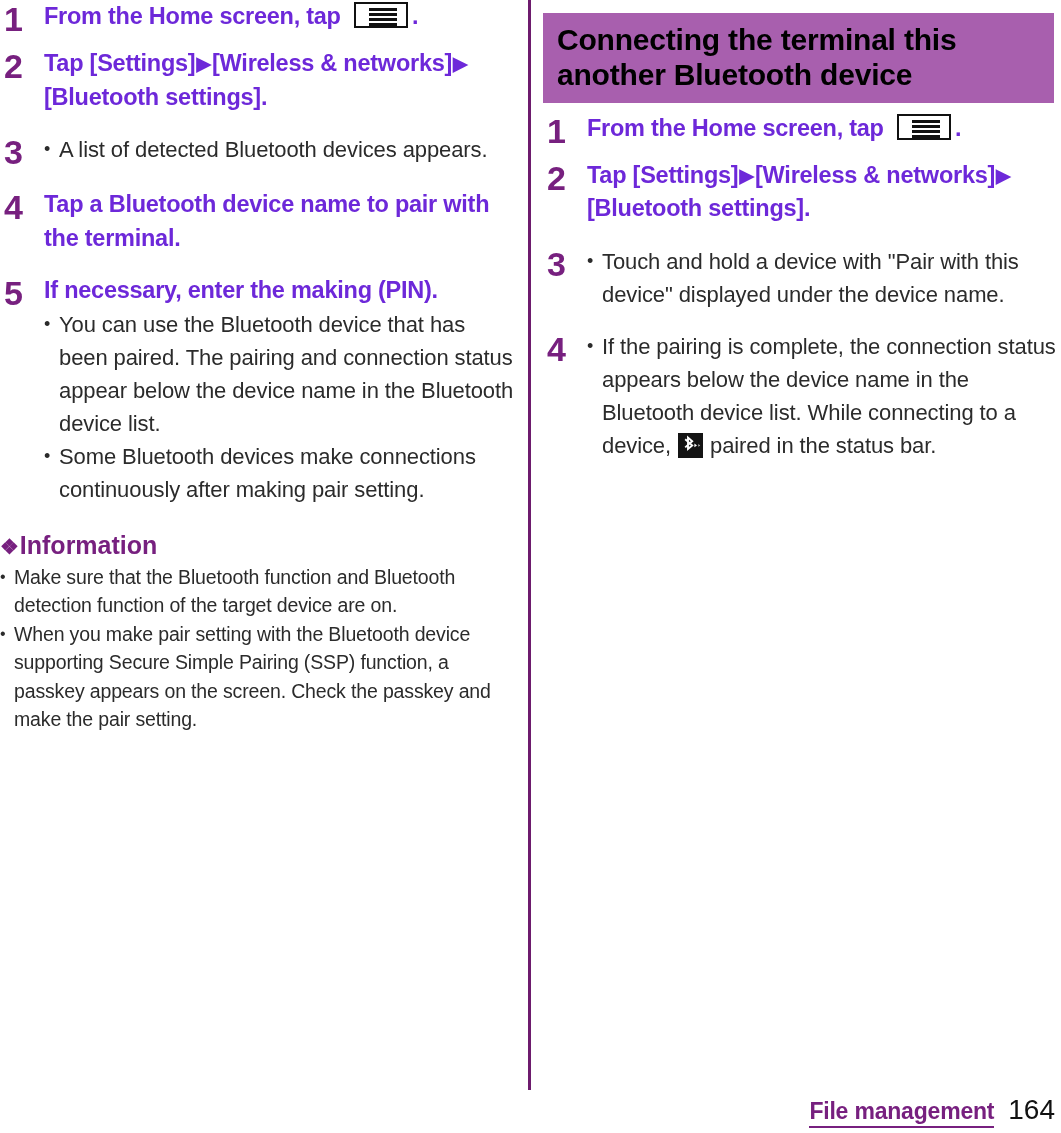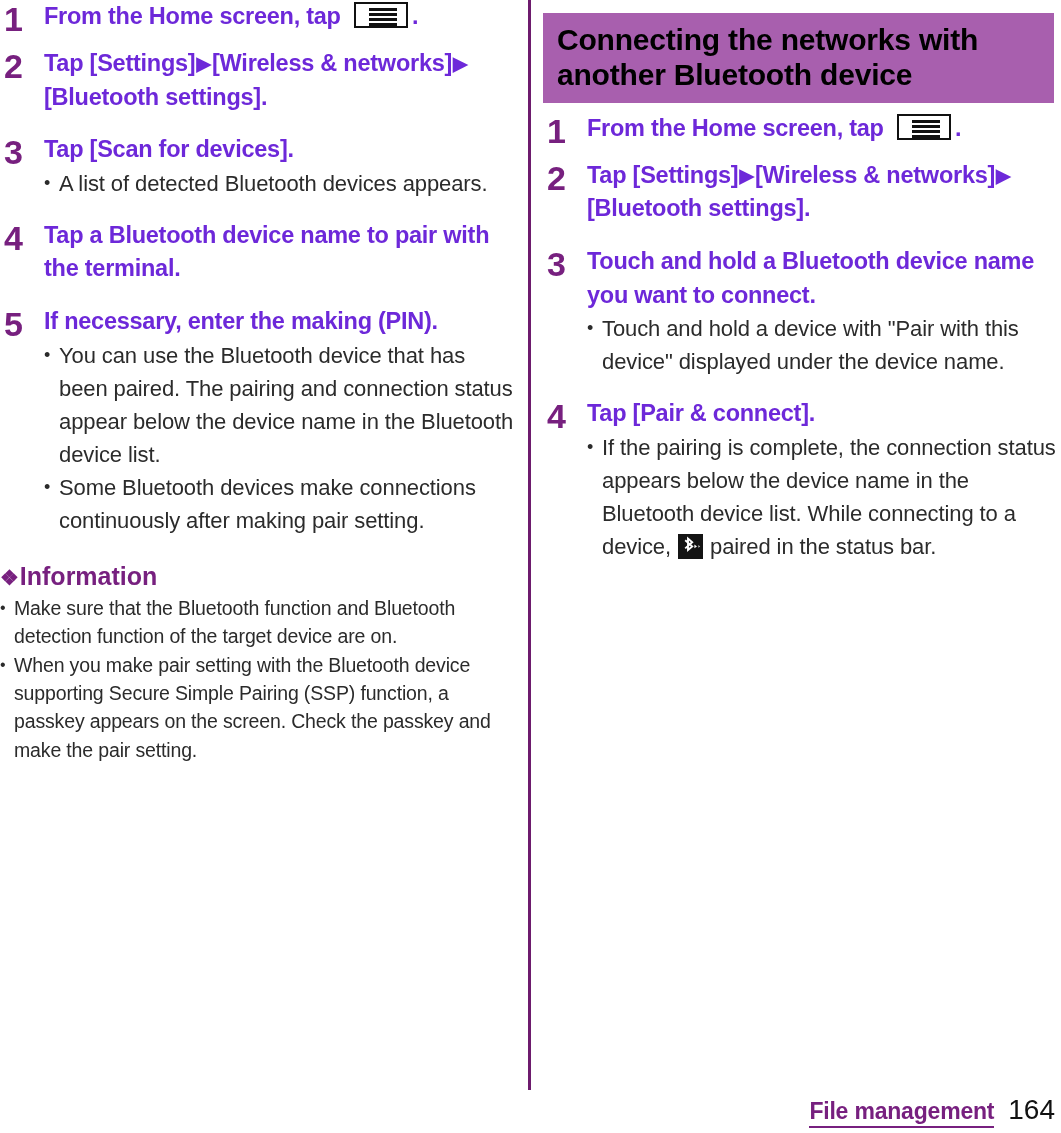"Connecting the networks with another" div.section-band { text: networks with -> terminal this }
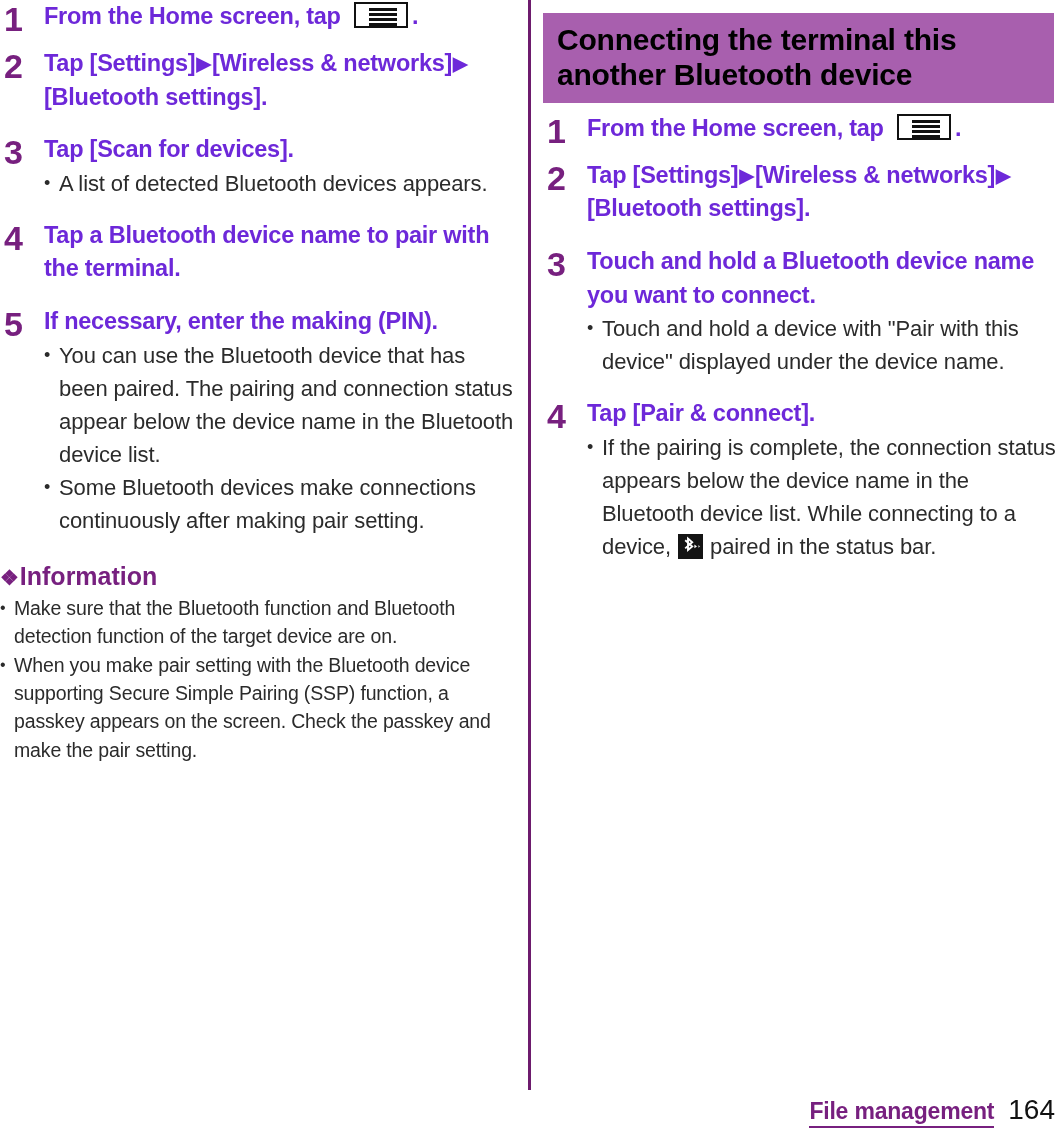"Tap [Scan for devices]." div.step-title { html: <div>Tap [Scan for devices].</div> -> none }
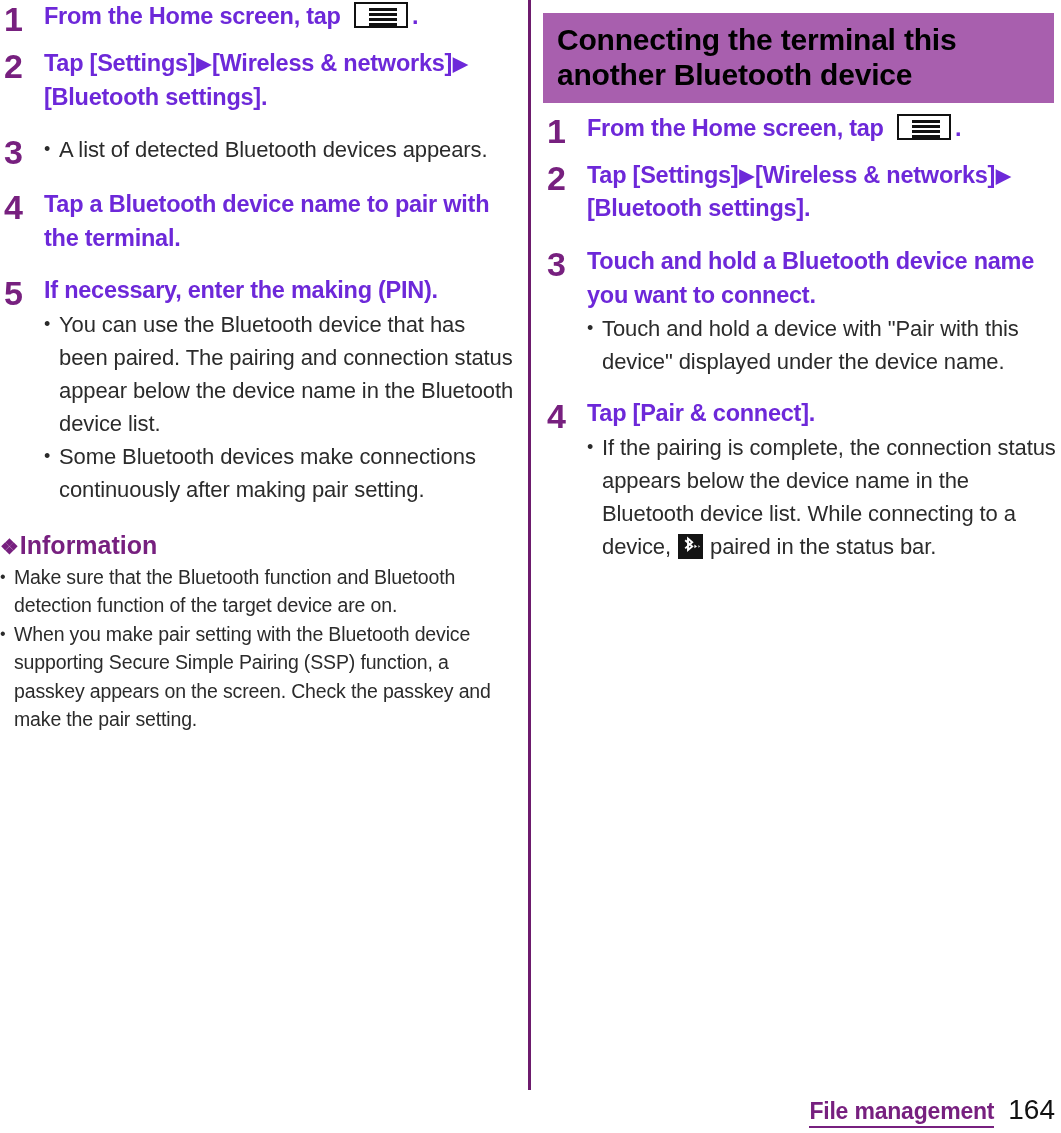"Touch and hold a Bluetooth" div.step-title { html: <div>Touch and hold a Bluetooth device name you want to connect.</div> -> none }
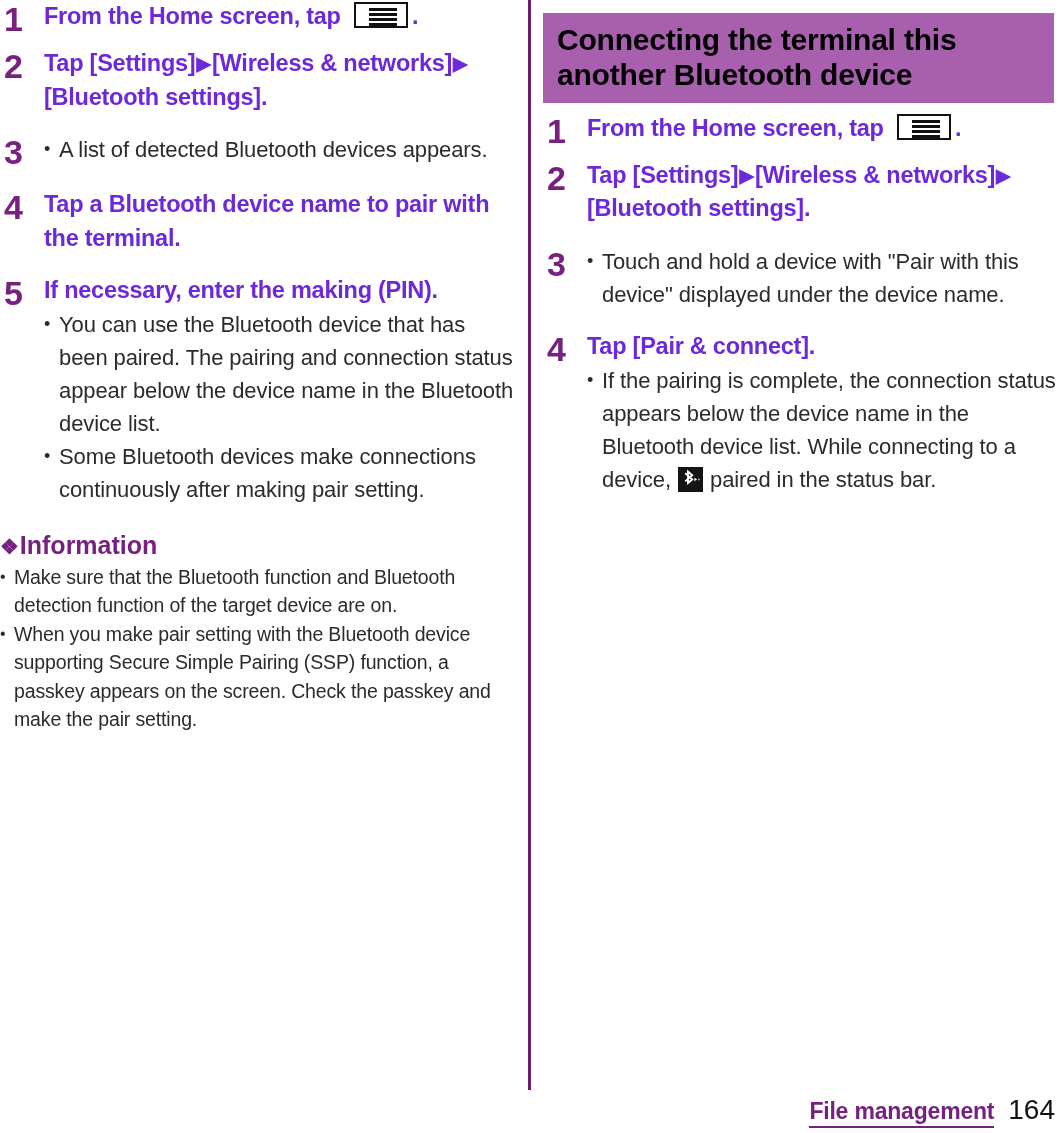"Tap [Pair & connect]." div.step-title { html: <div>Tap [Pair &amp; connect].</div> -> none }
